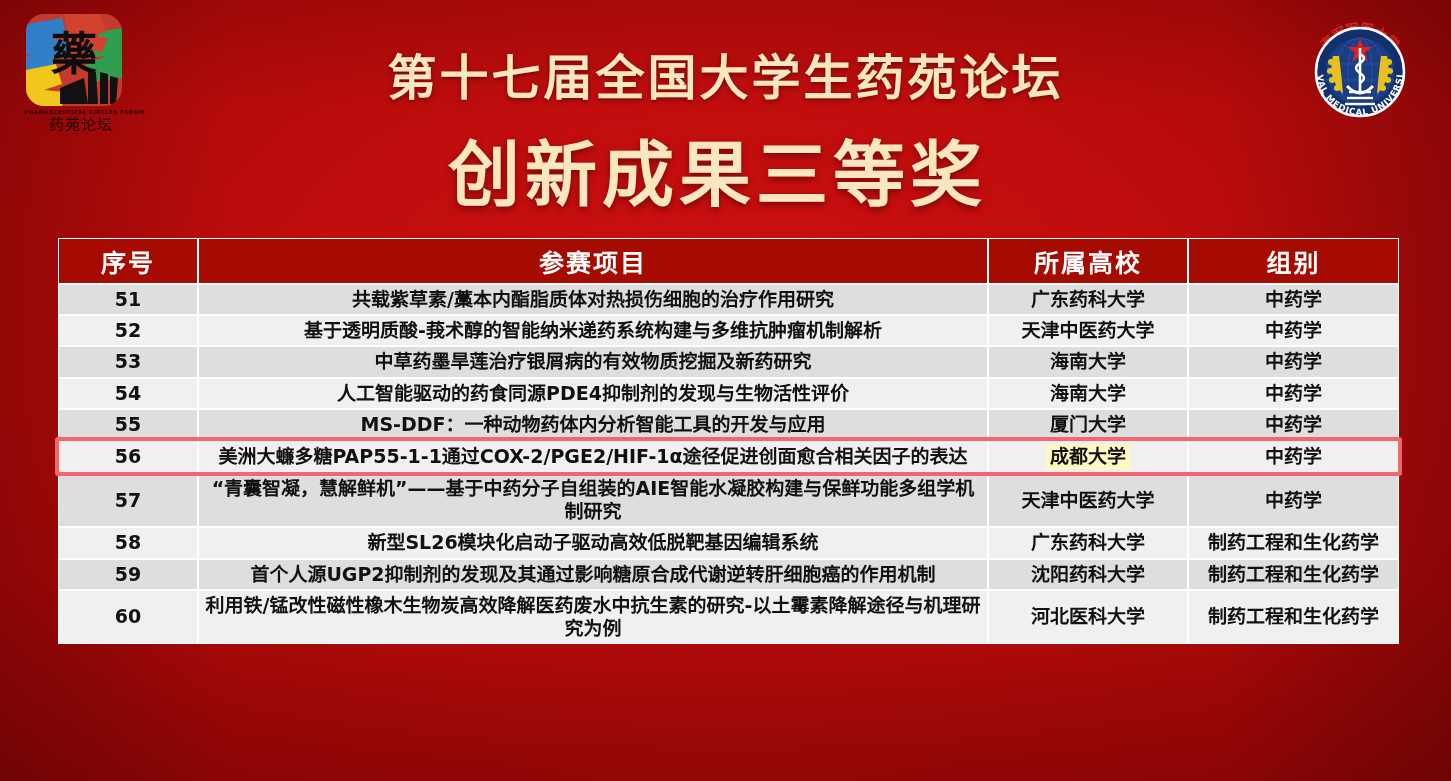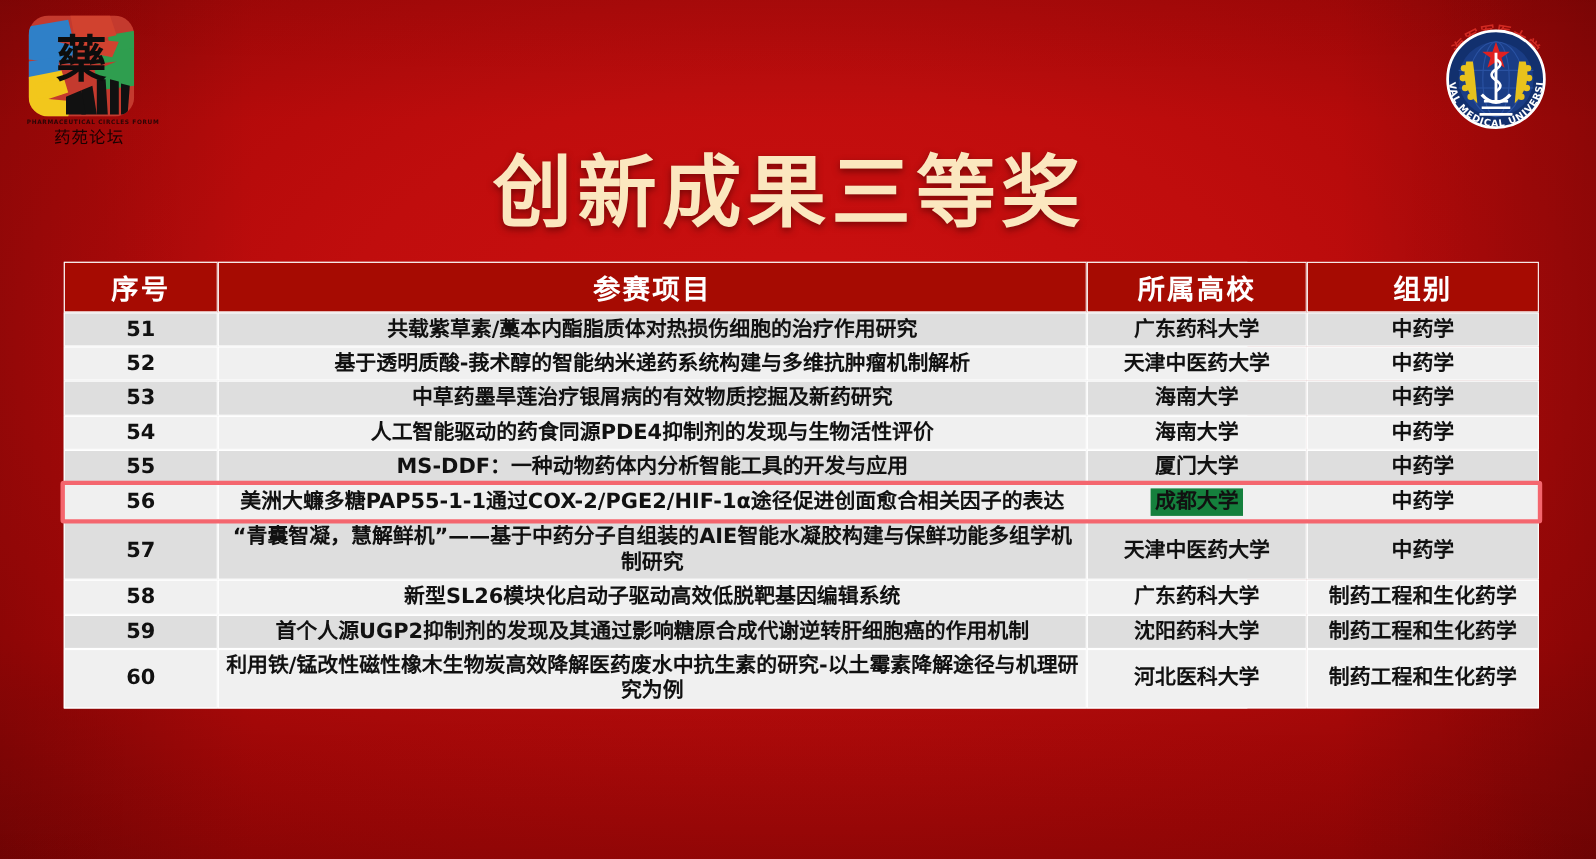"第十七届全国大学生药苑论坛" div.title-main { html: none -> <div>第十七届全国大学生药苑论坛</div> }
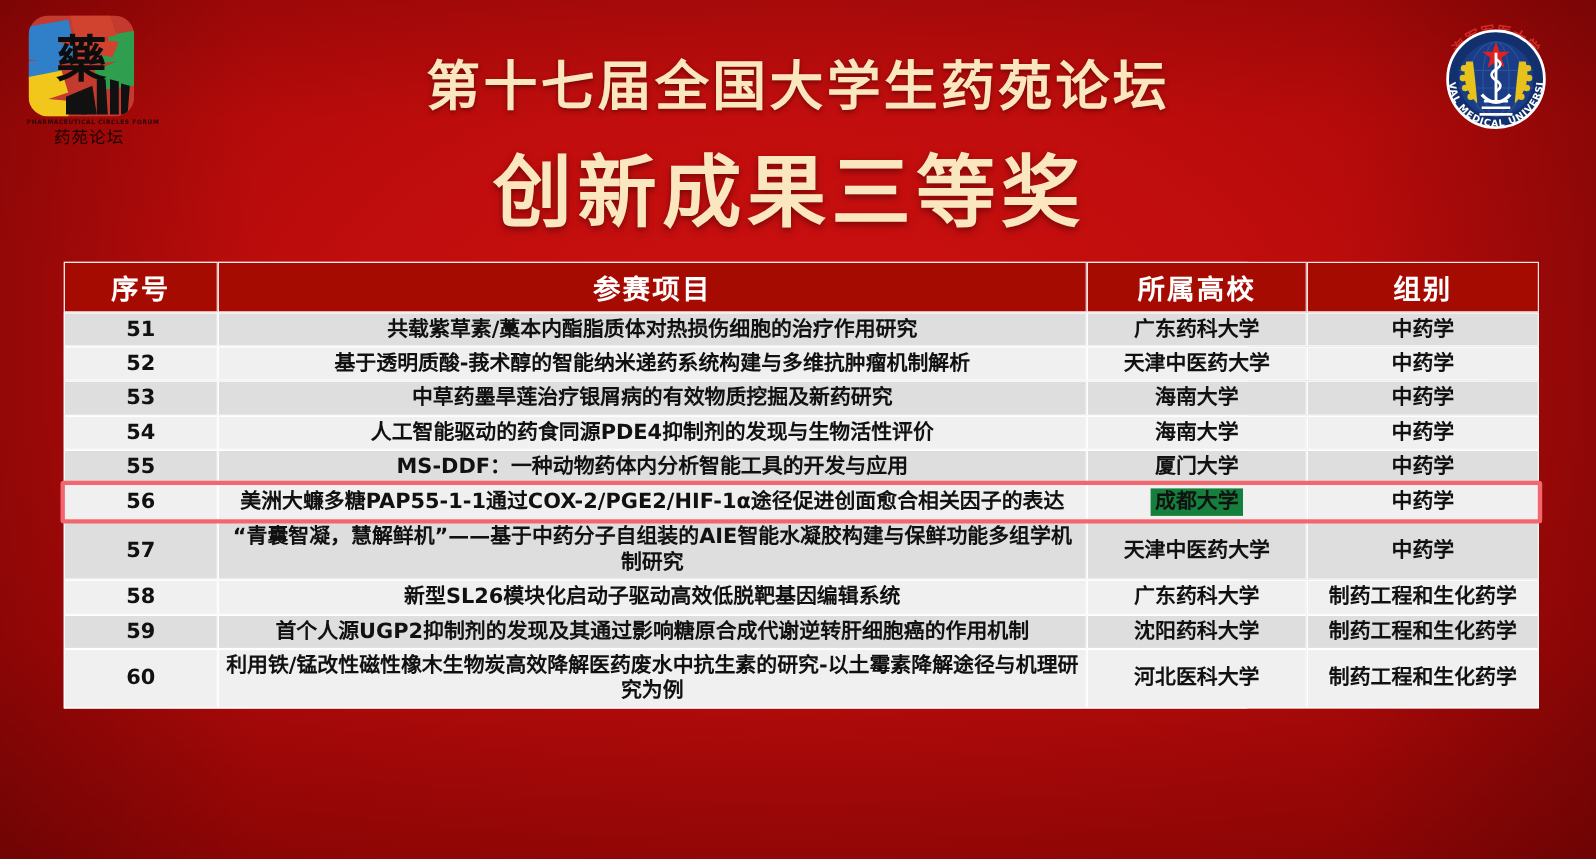"成都大学" .cell-mark { background: #15803d -> #fef9c3 }
